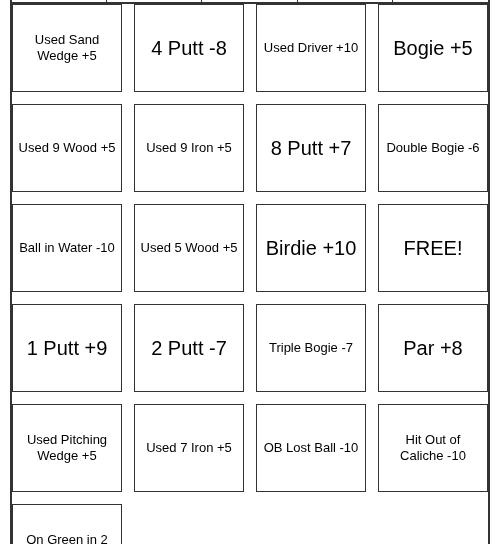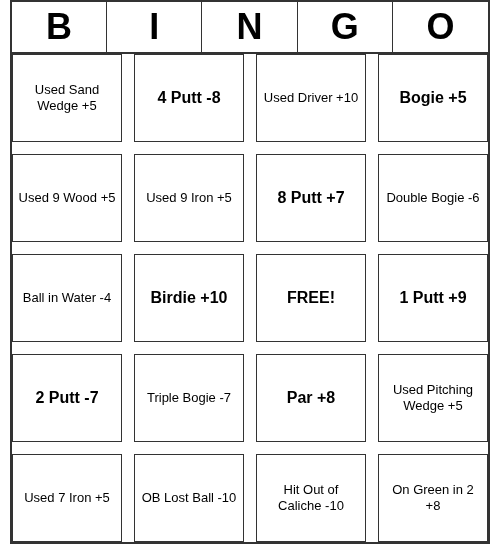"4 Putt -8" .bingo-cell.large-text { font-size: 16px -> 20px; font-weight: bold -> normal }
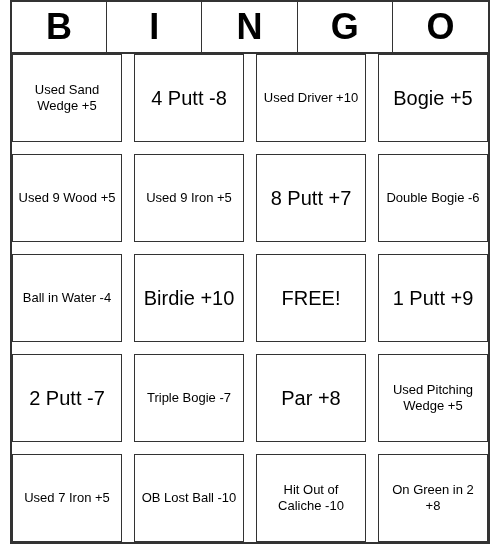"Ball in Water -4" div.bingo-cell { text: -4 -> -10 }
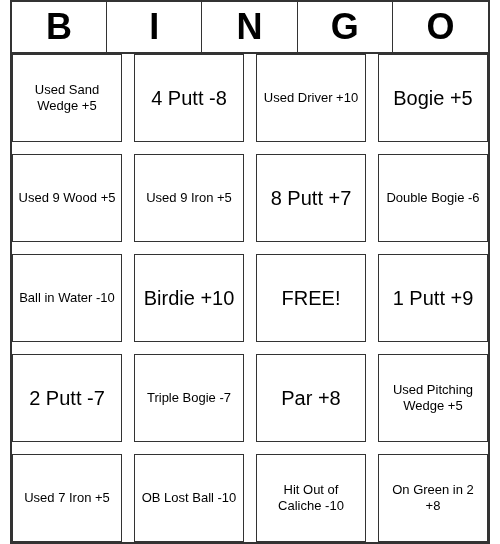"Used 5 Wood +5" div.bingo-cell { html: none -> <div>Used 5 Wood +5</div> }
